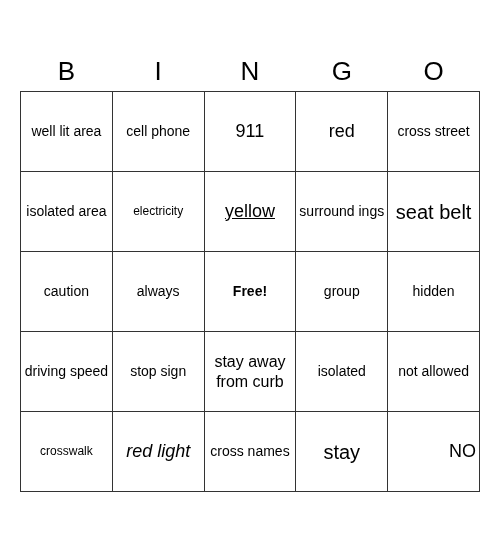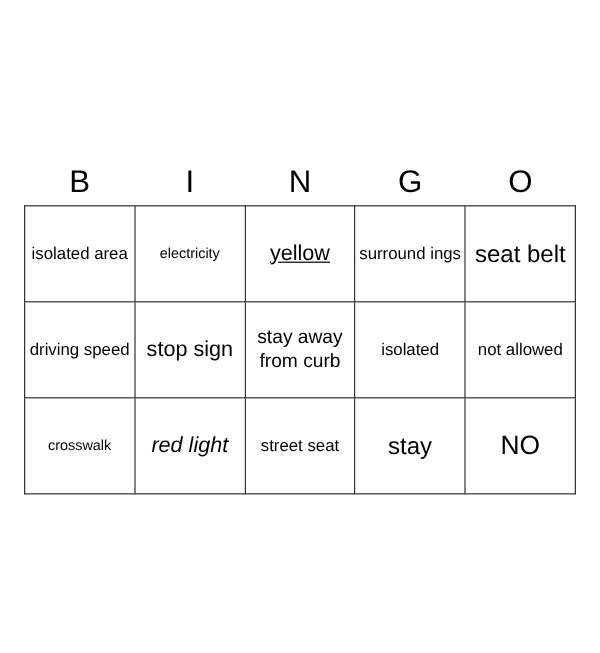"well lit area" tr { html: none -> <tr> <td>well lit area</td> <td>cell phone</td> <td>911</td> <td>red</td> <td>cross street</td> </tr> }
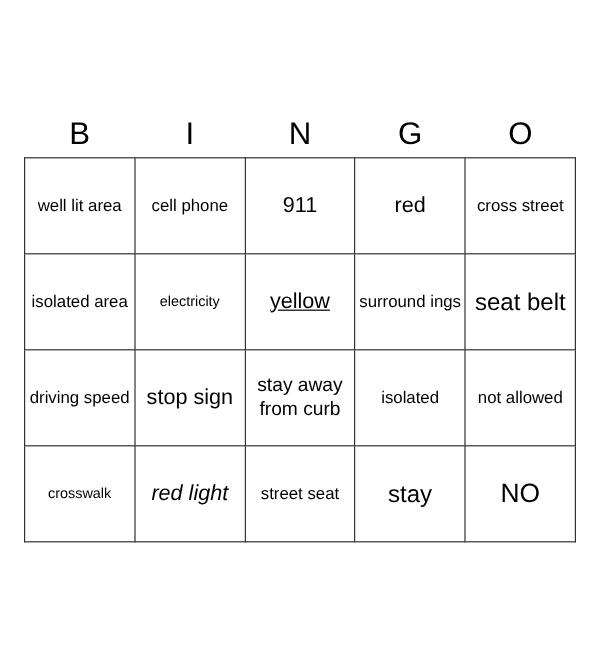"caution" tr { html: none -> <tr> <td>caution</td> <td>always</td> <td>Free!</td> <td>group</td> <td>hidden</td> </tr> }
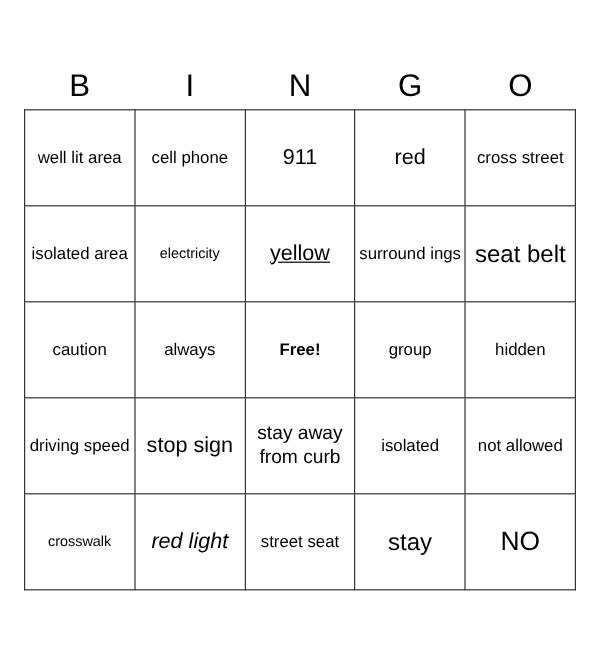"stop sign" td { font-size: 18px -> 14px }
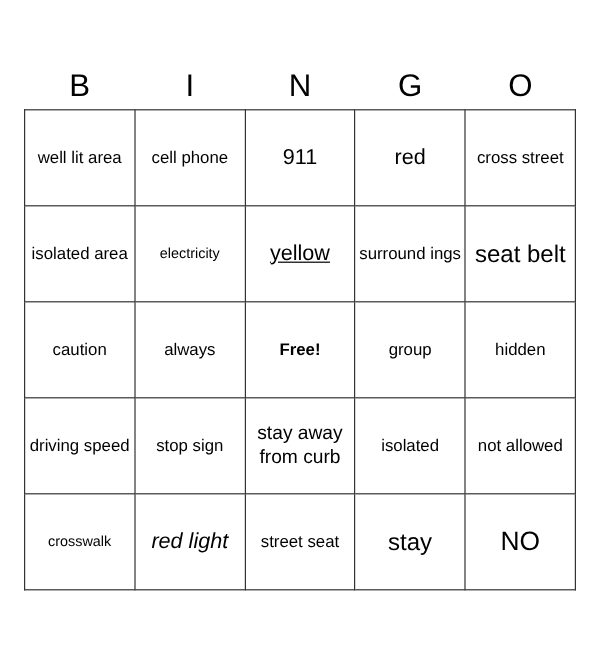"street seat" td { text: street seat -> cross names }
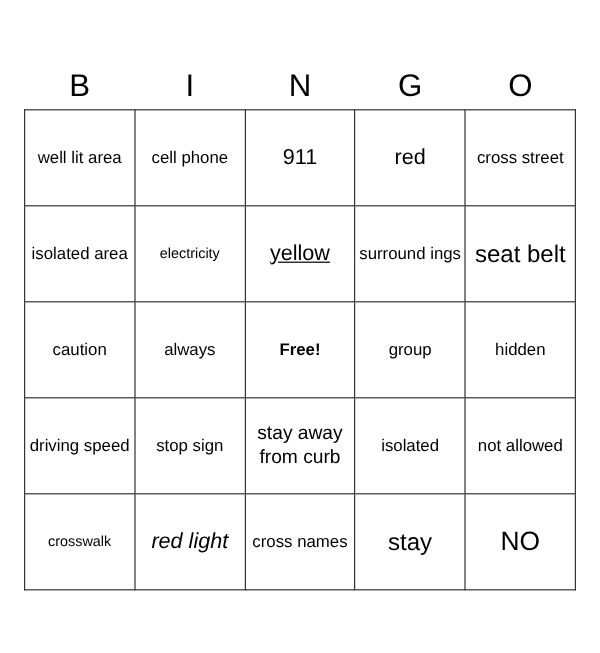"NO" td { font-size: 22px -> 18px; text-align: none -> right }
